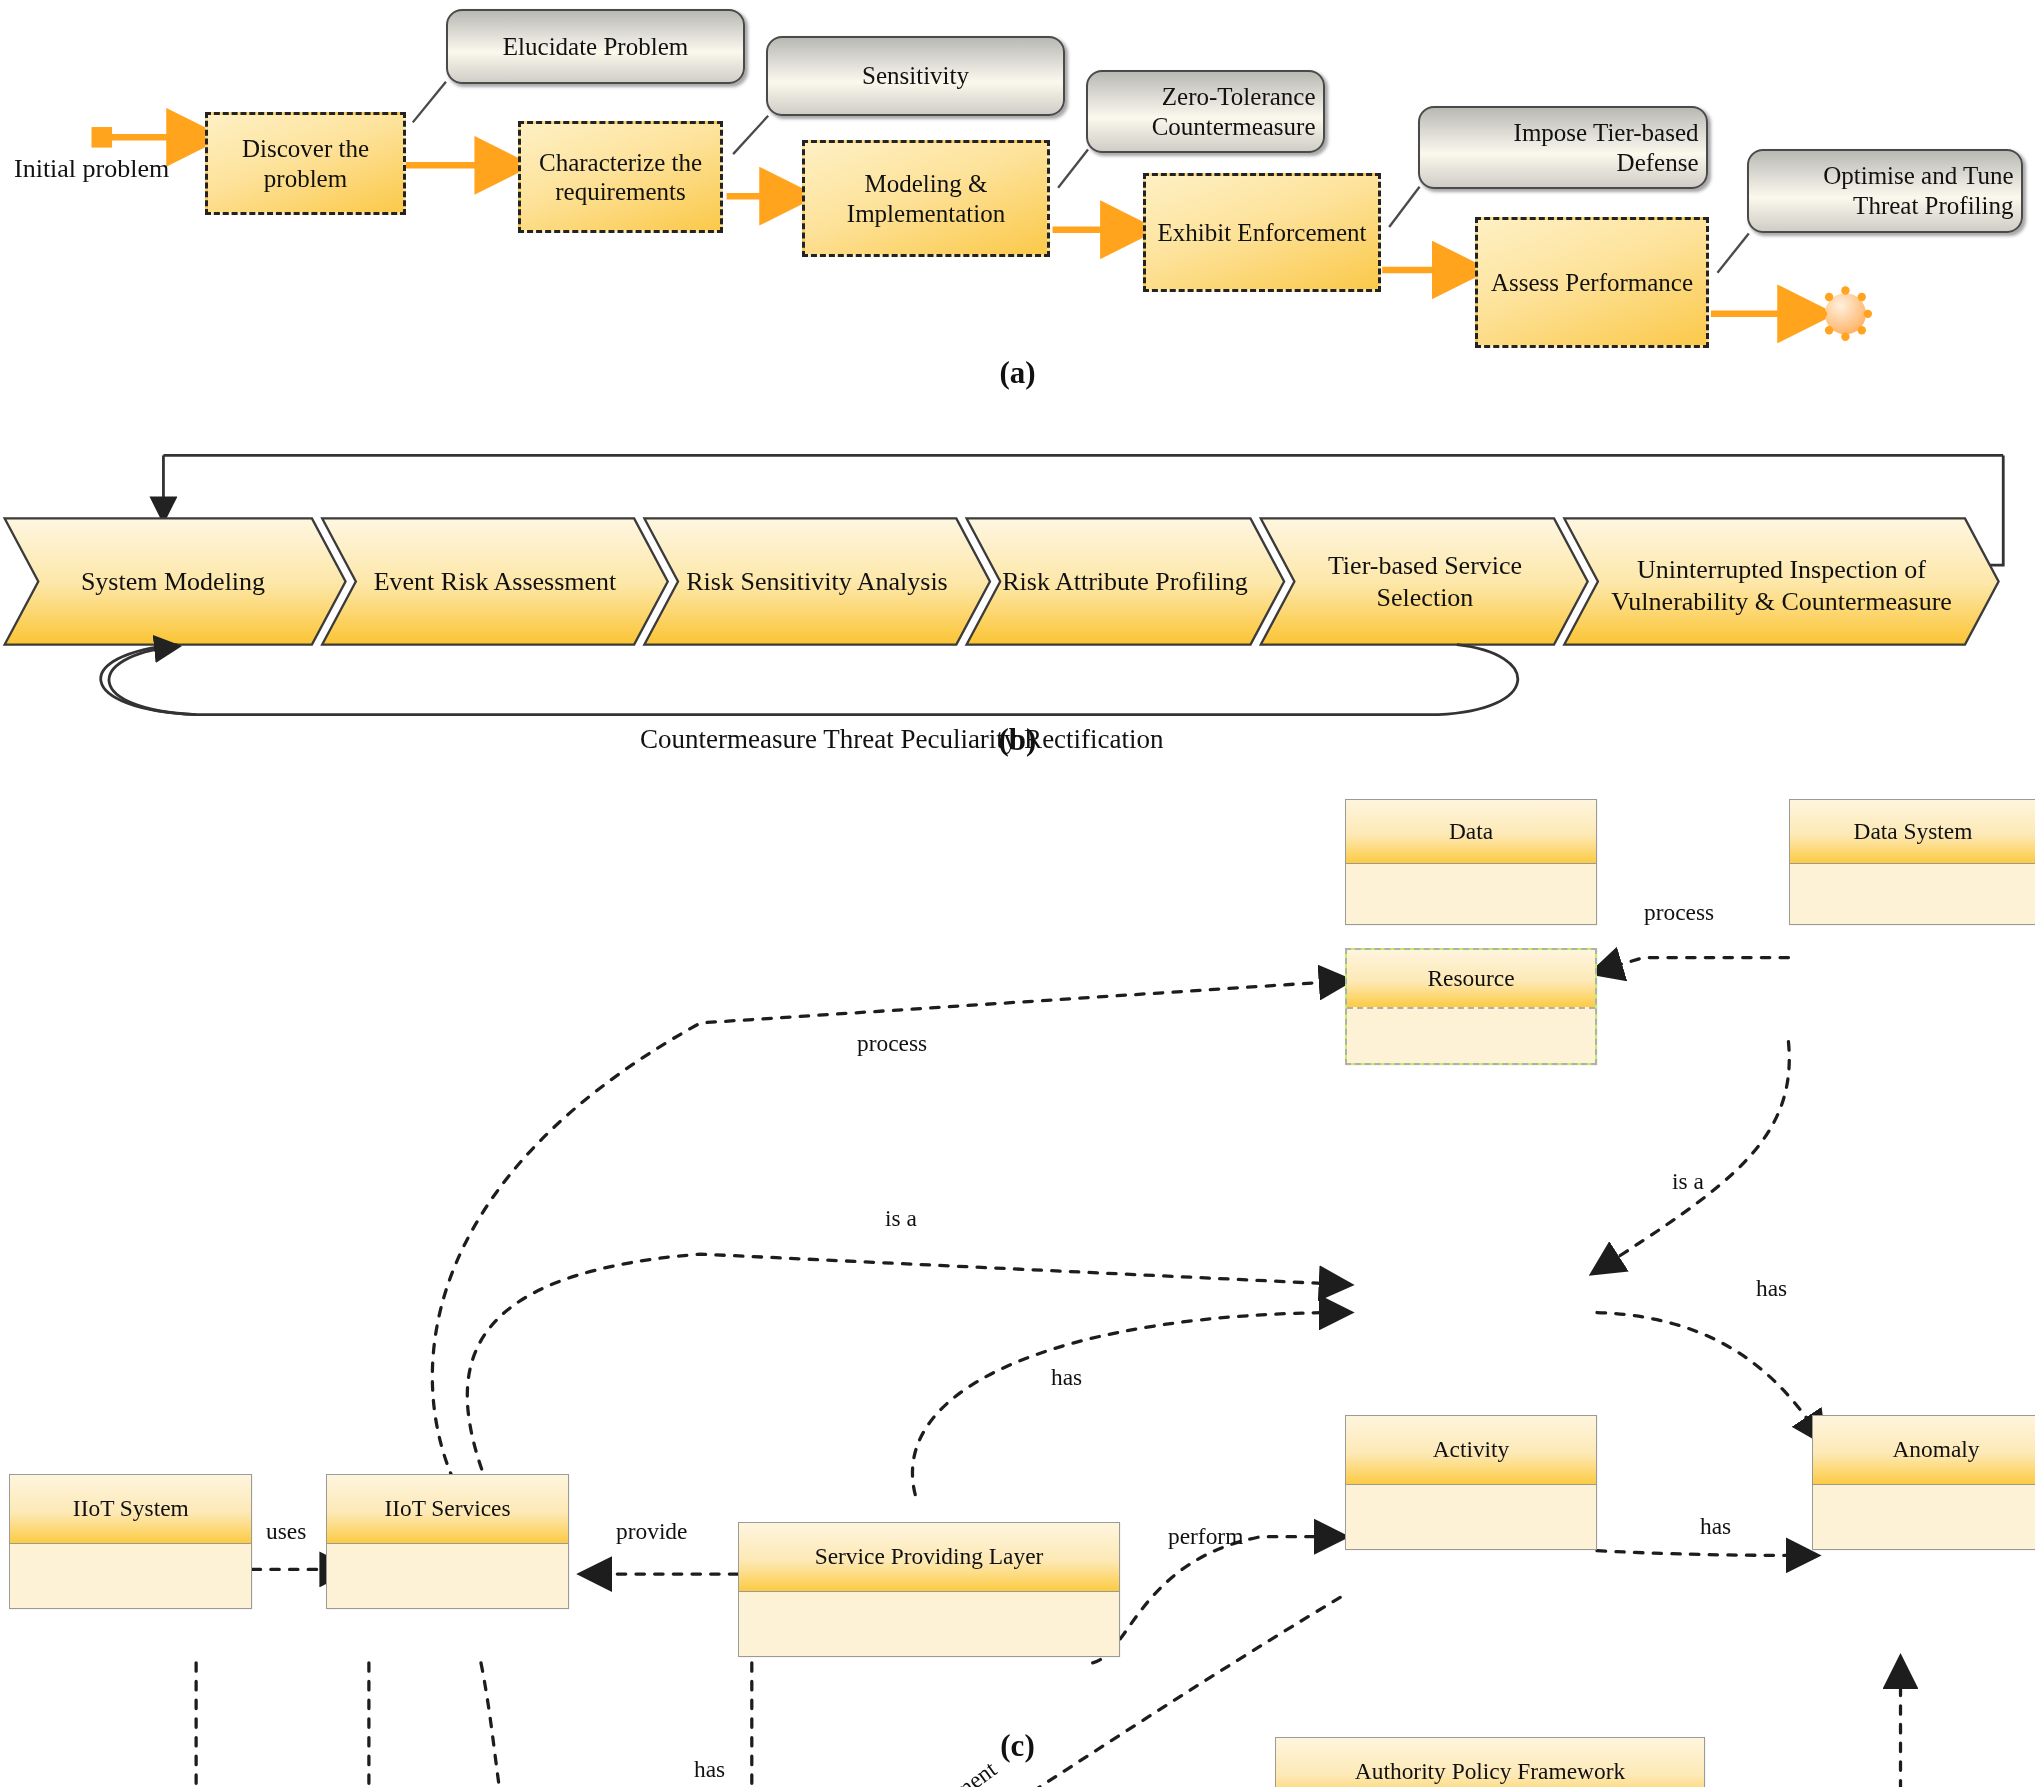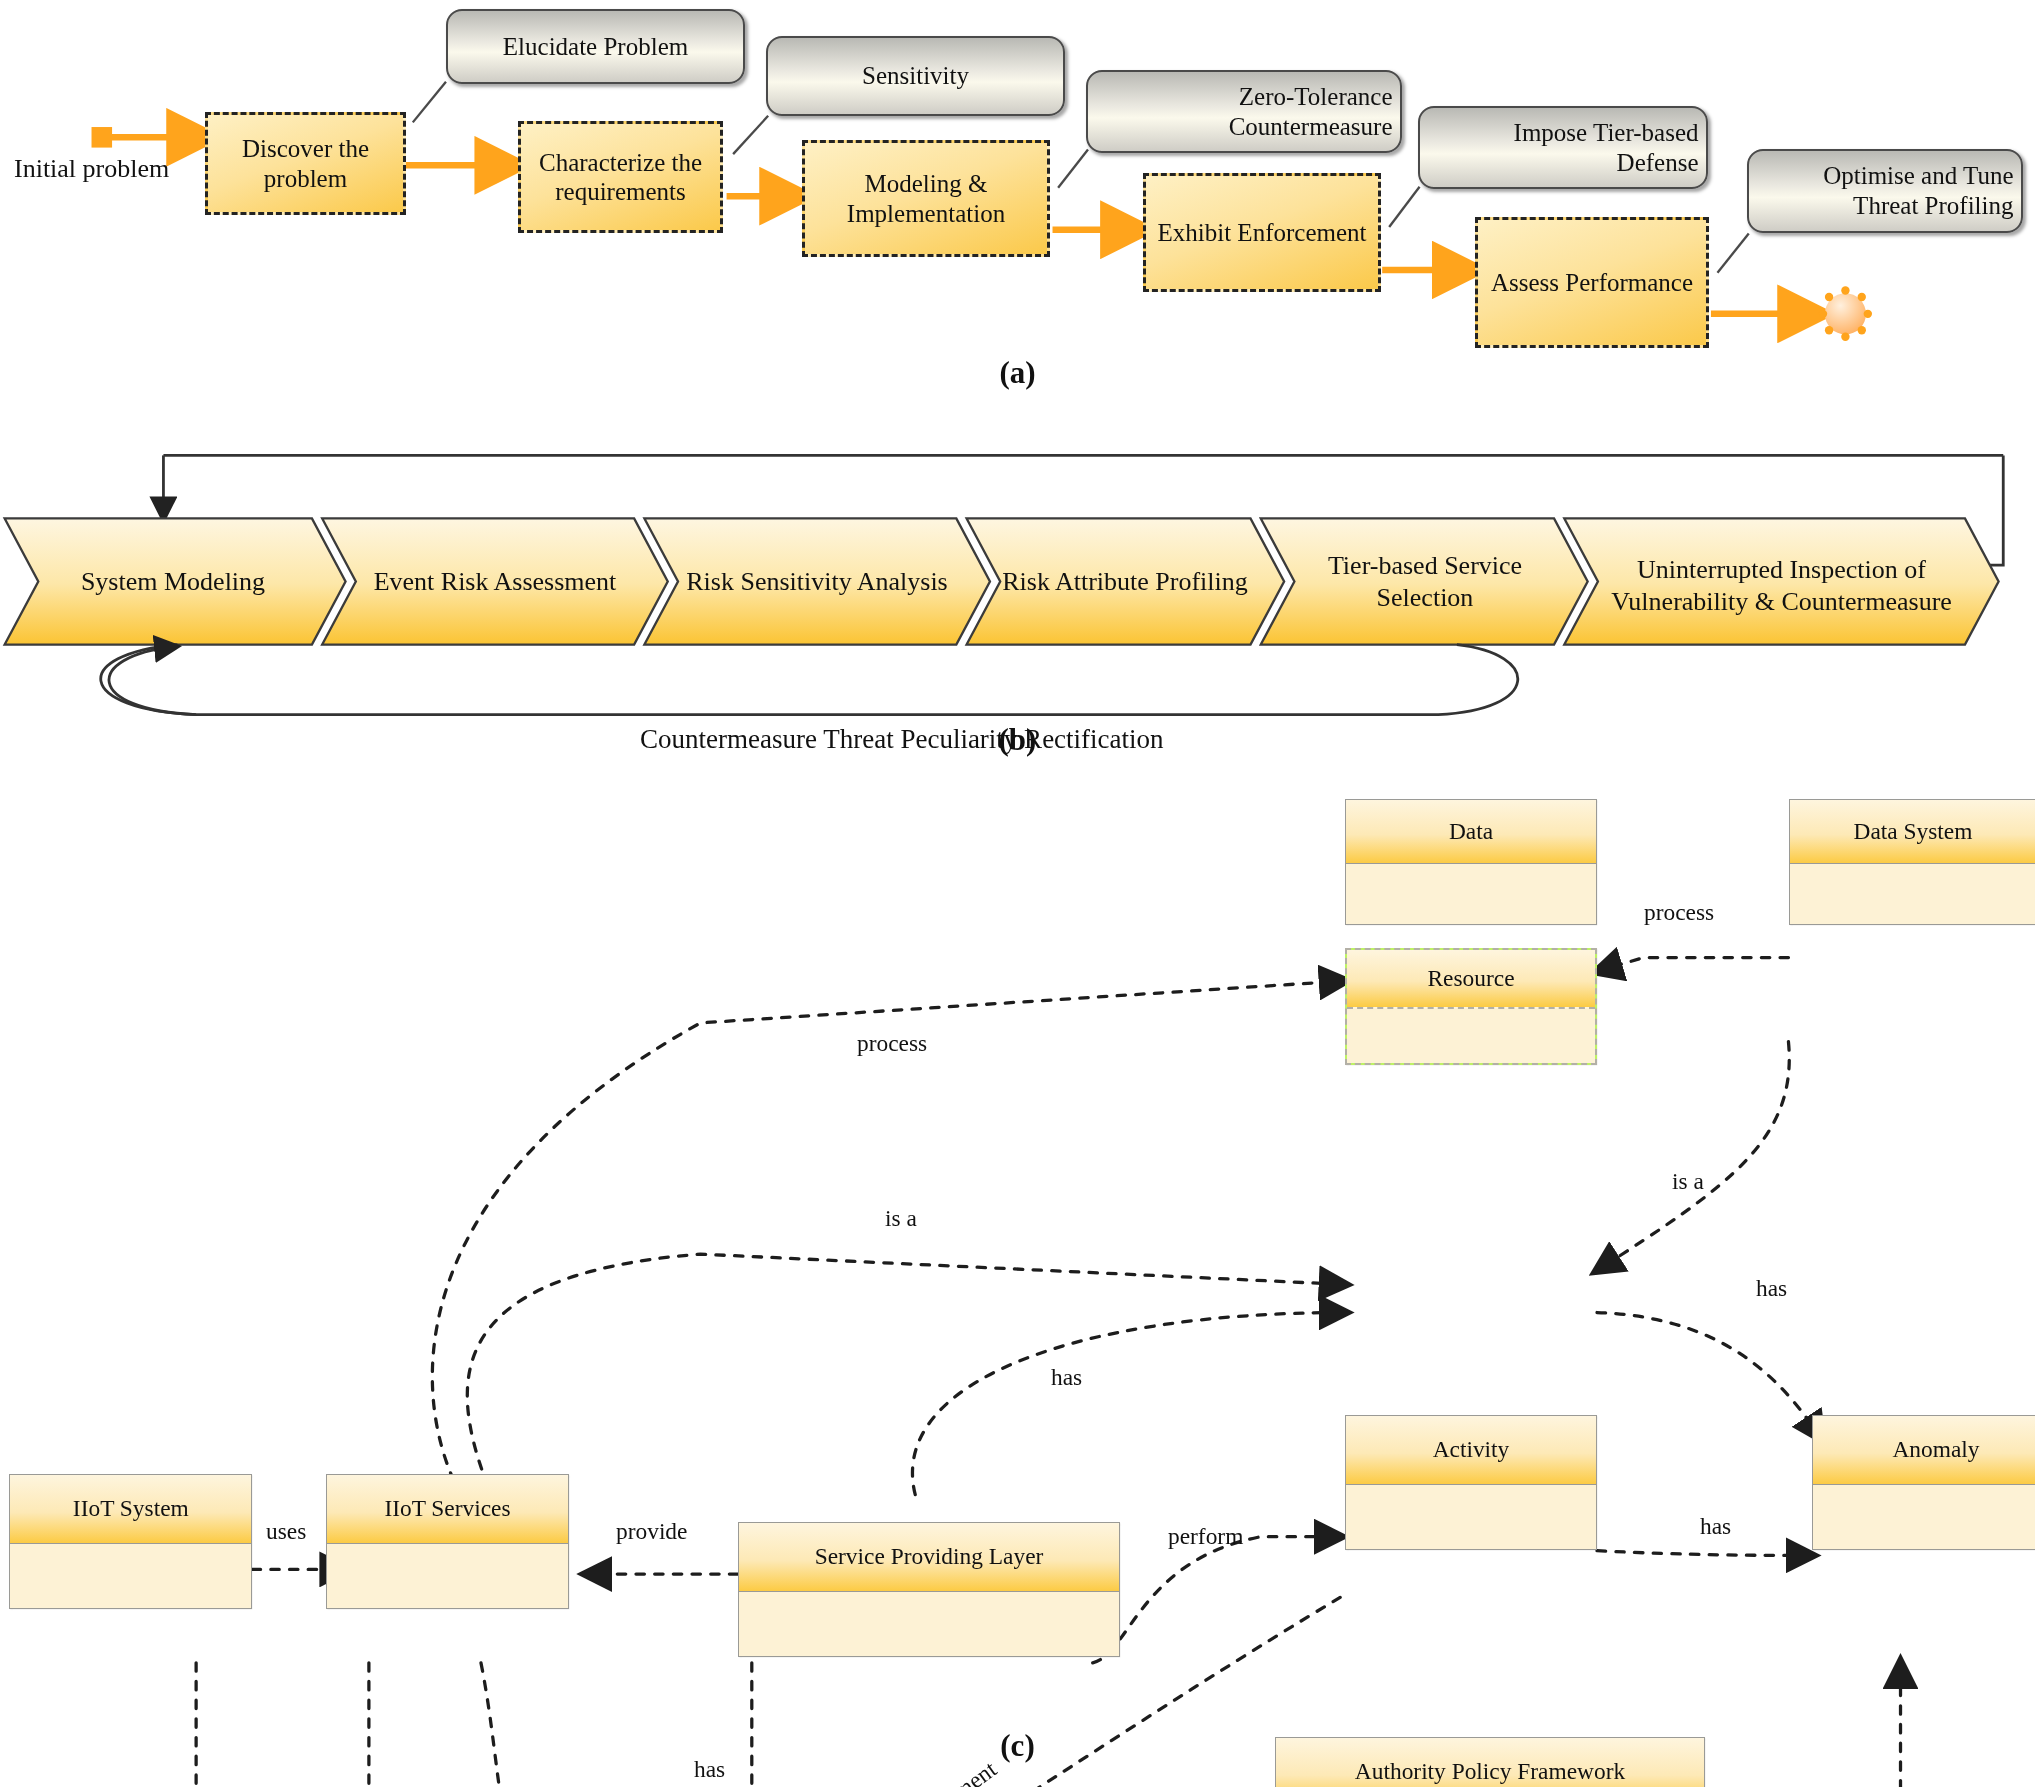"Zero-Tolerance Countermeasure" div.note-box { width: 316px -> 239px }
